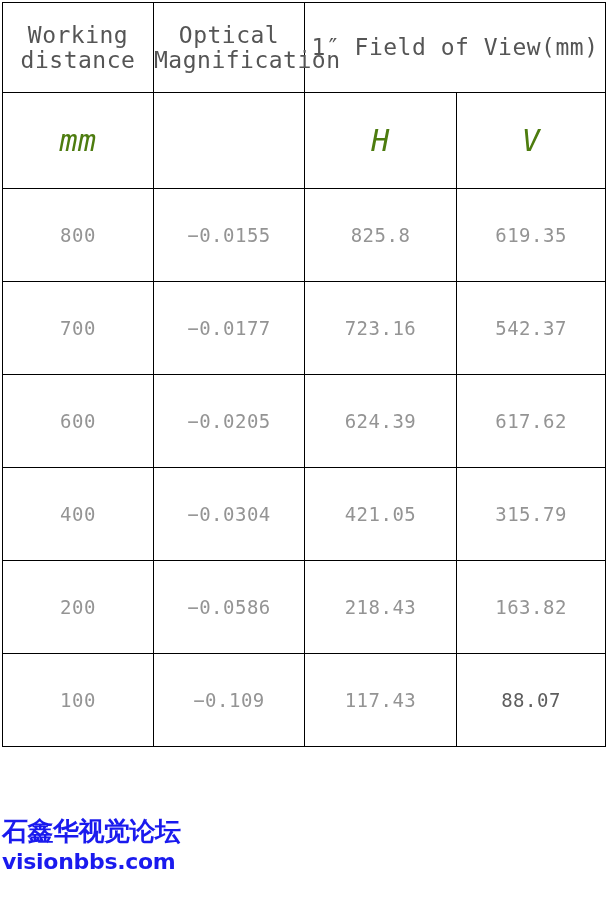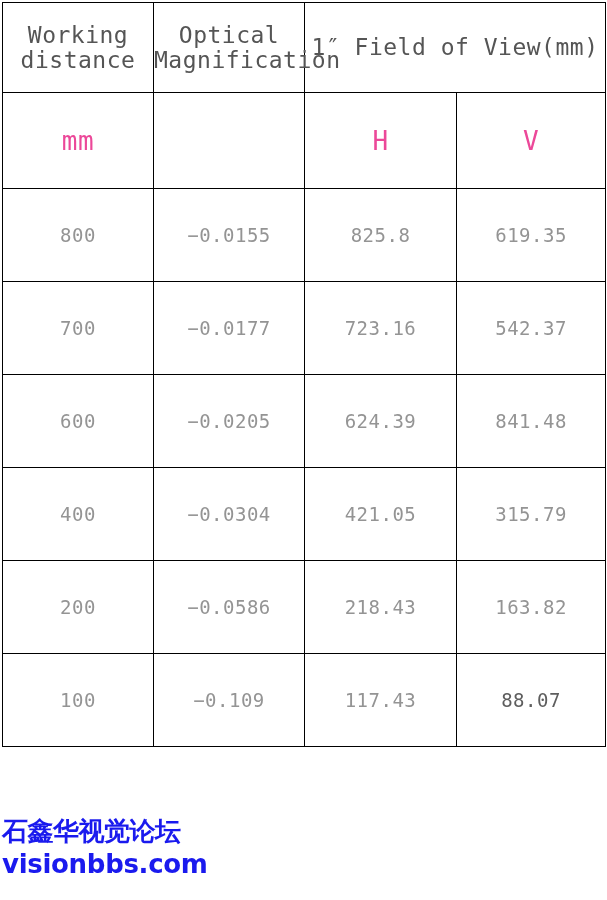"mm" tr.header-row-2 th { color: #ec4899 -> #4d7c0f; font-size: 26px -> 30px; font-style: none -> italic }
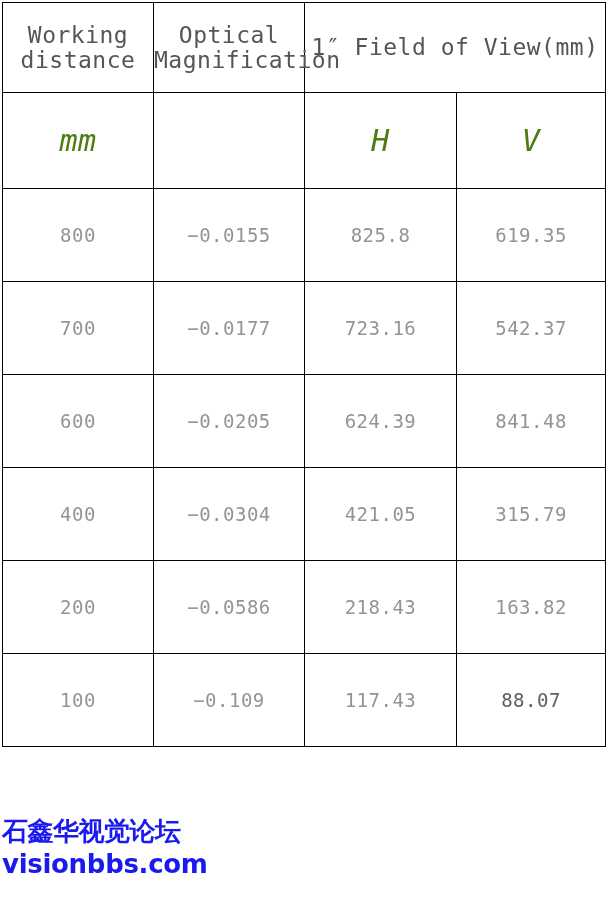"841.48" td.cell-v { text: 841.48 -> 617.62 }
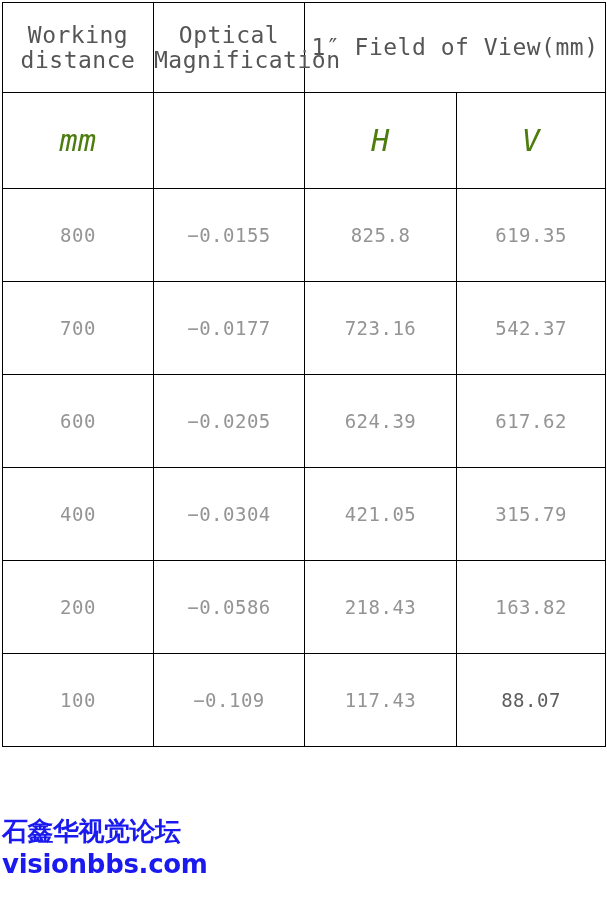"visionbbs.com" #watermark .wm-url { font-size: 26px -> 22px }
